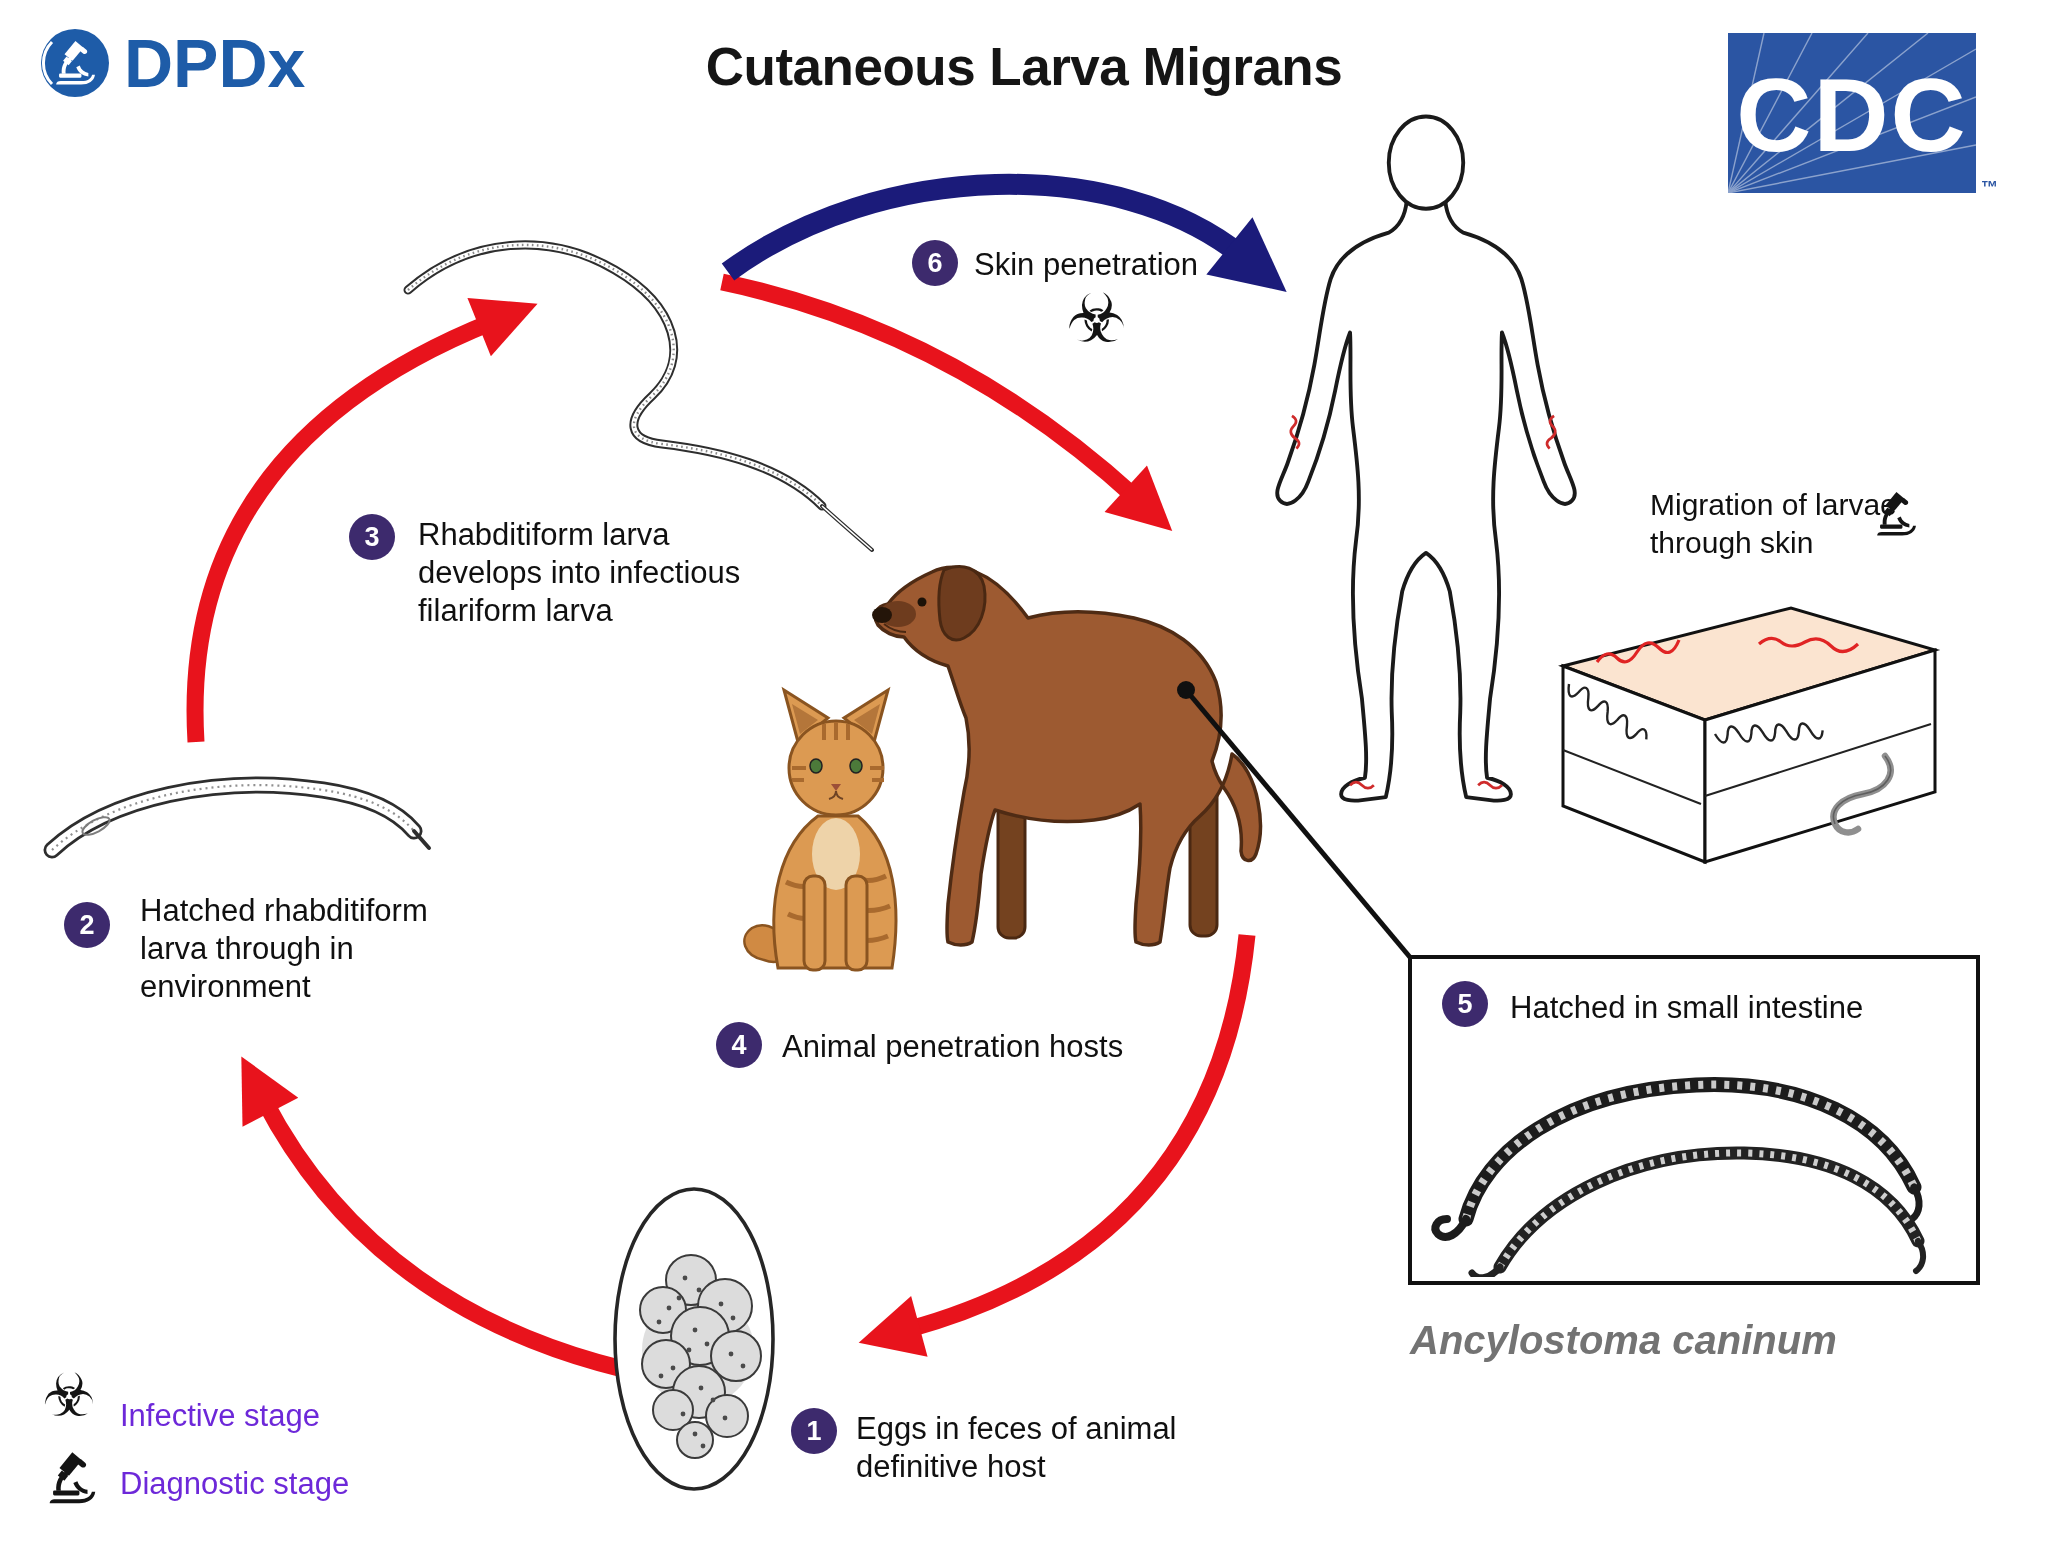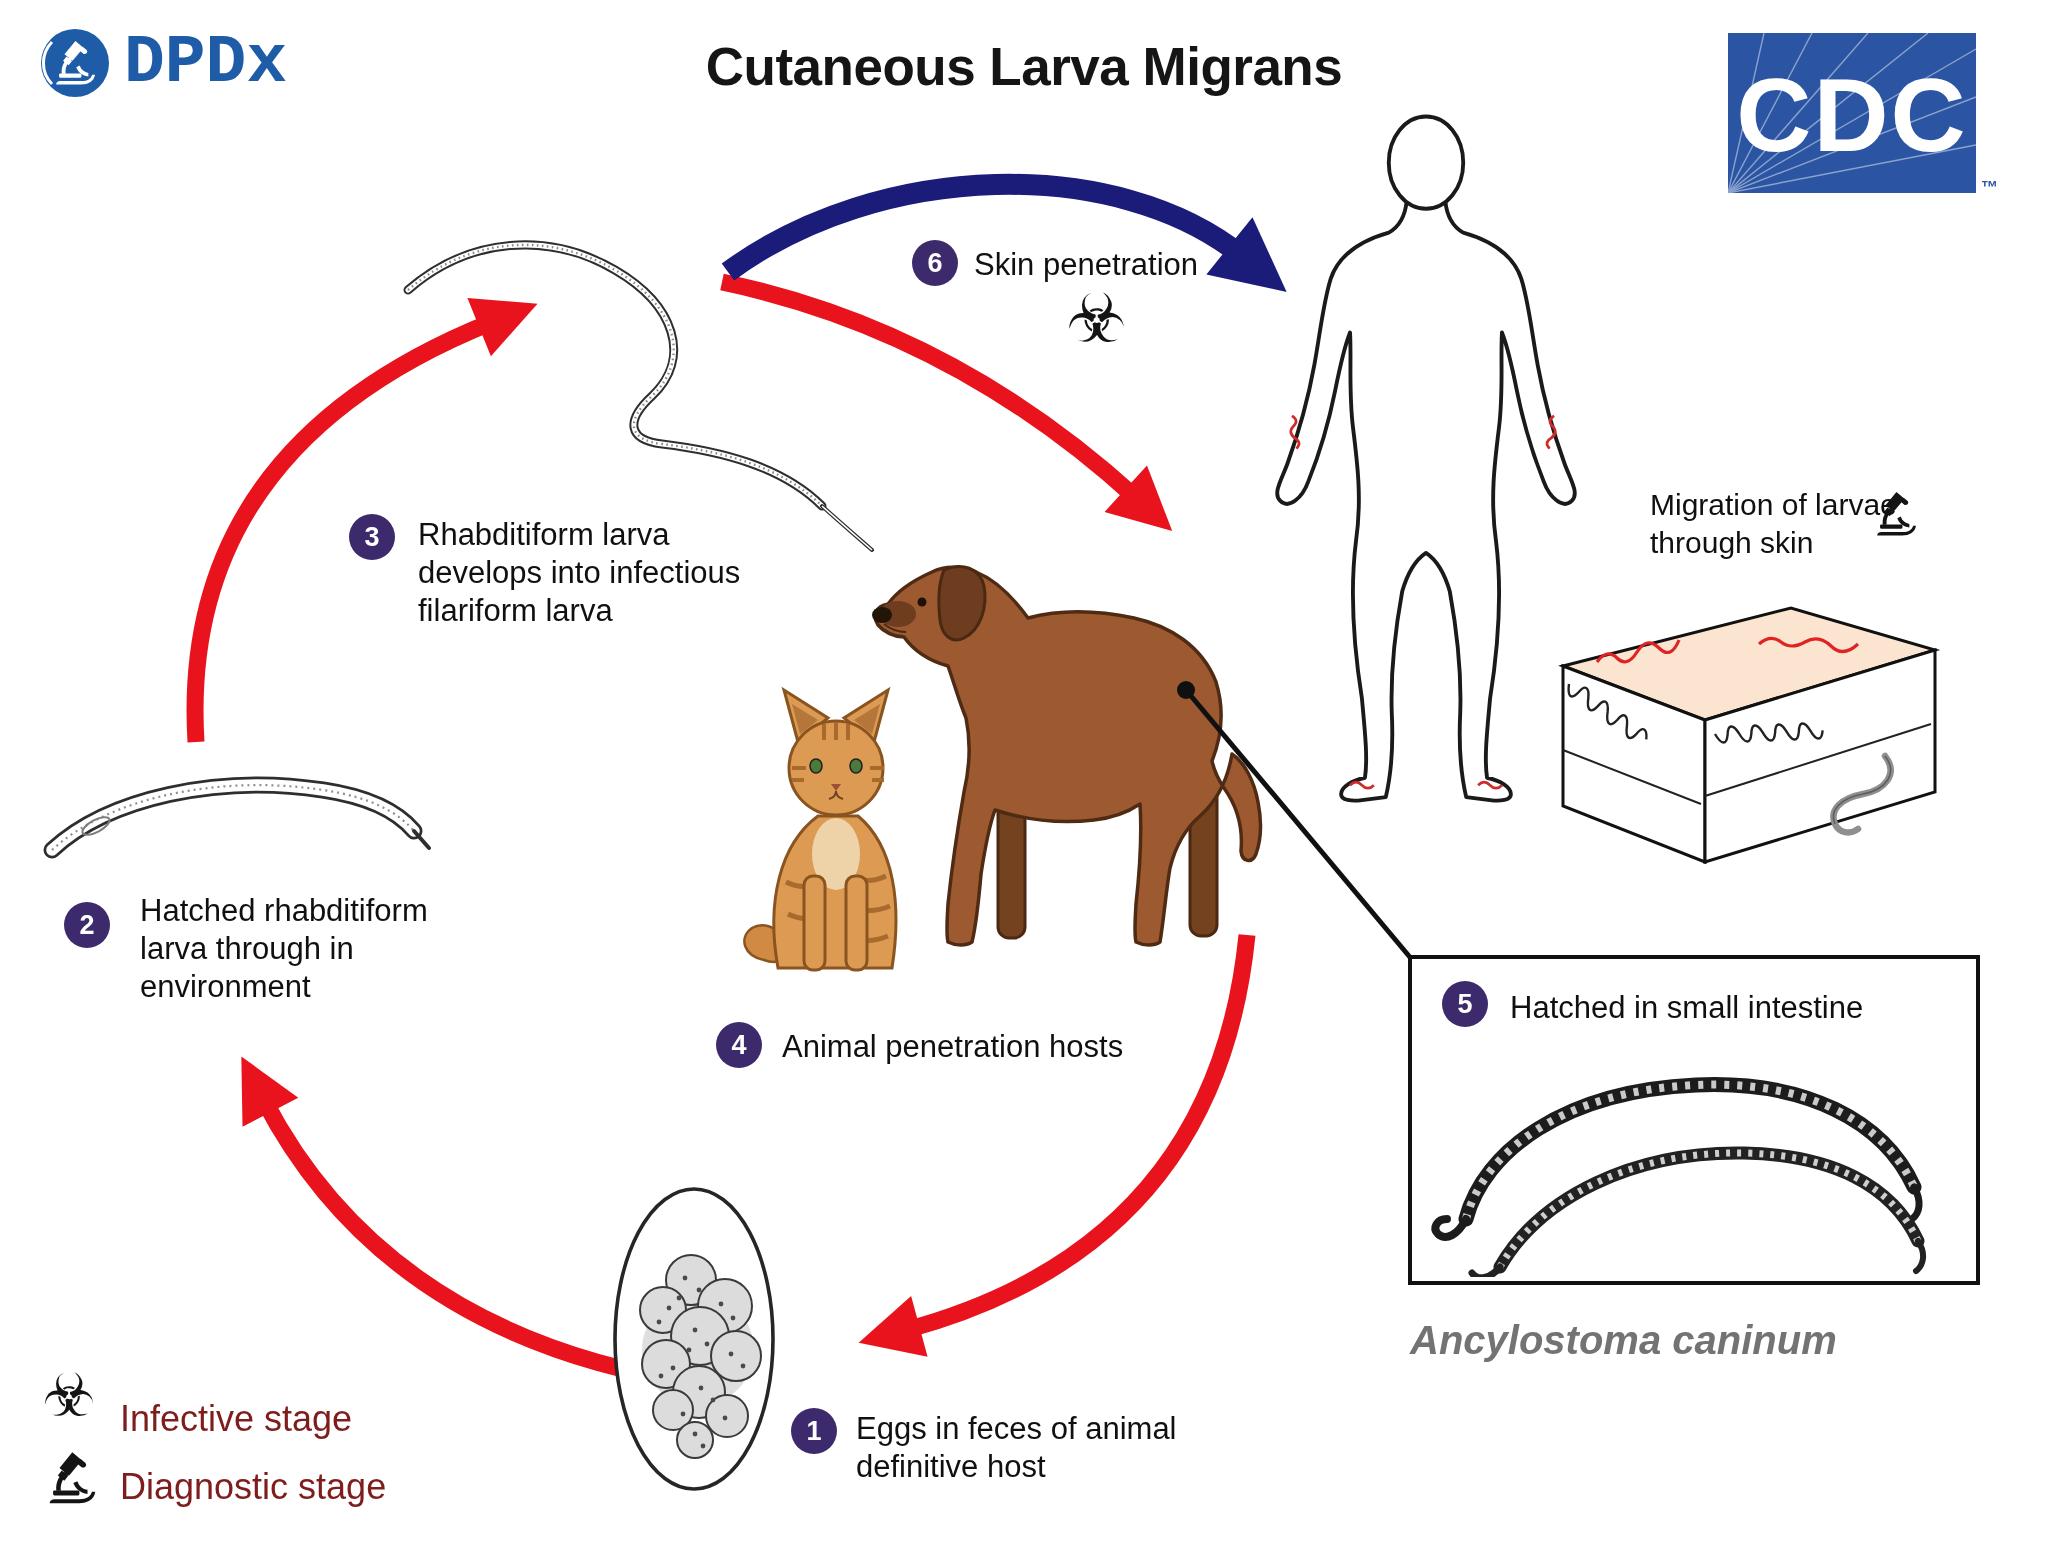"DPDx" .dpdx-text { font-family: Liberation Mono, monospace -> Liberation Sans, sans-serif }
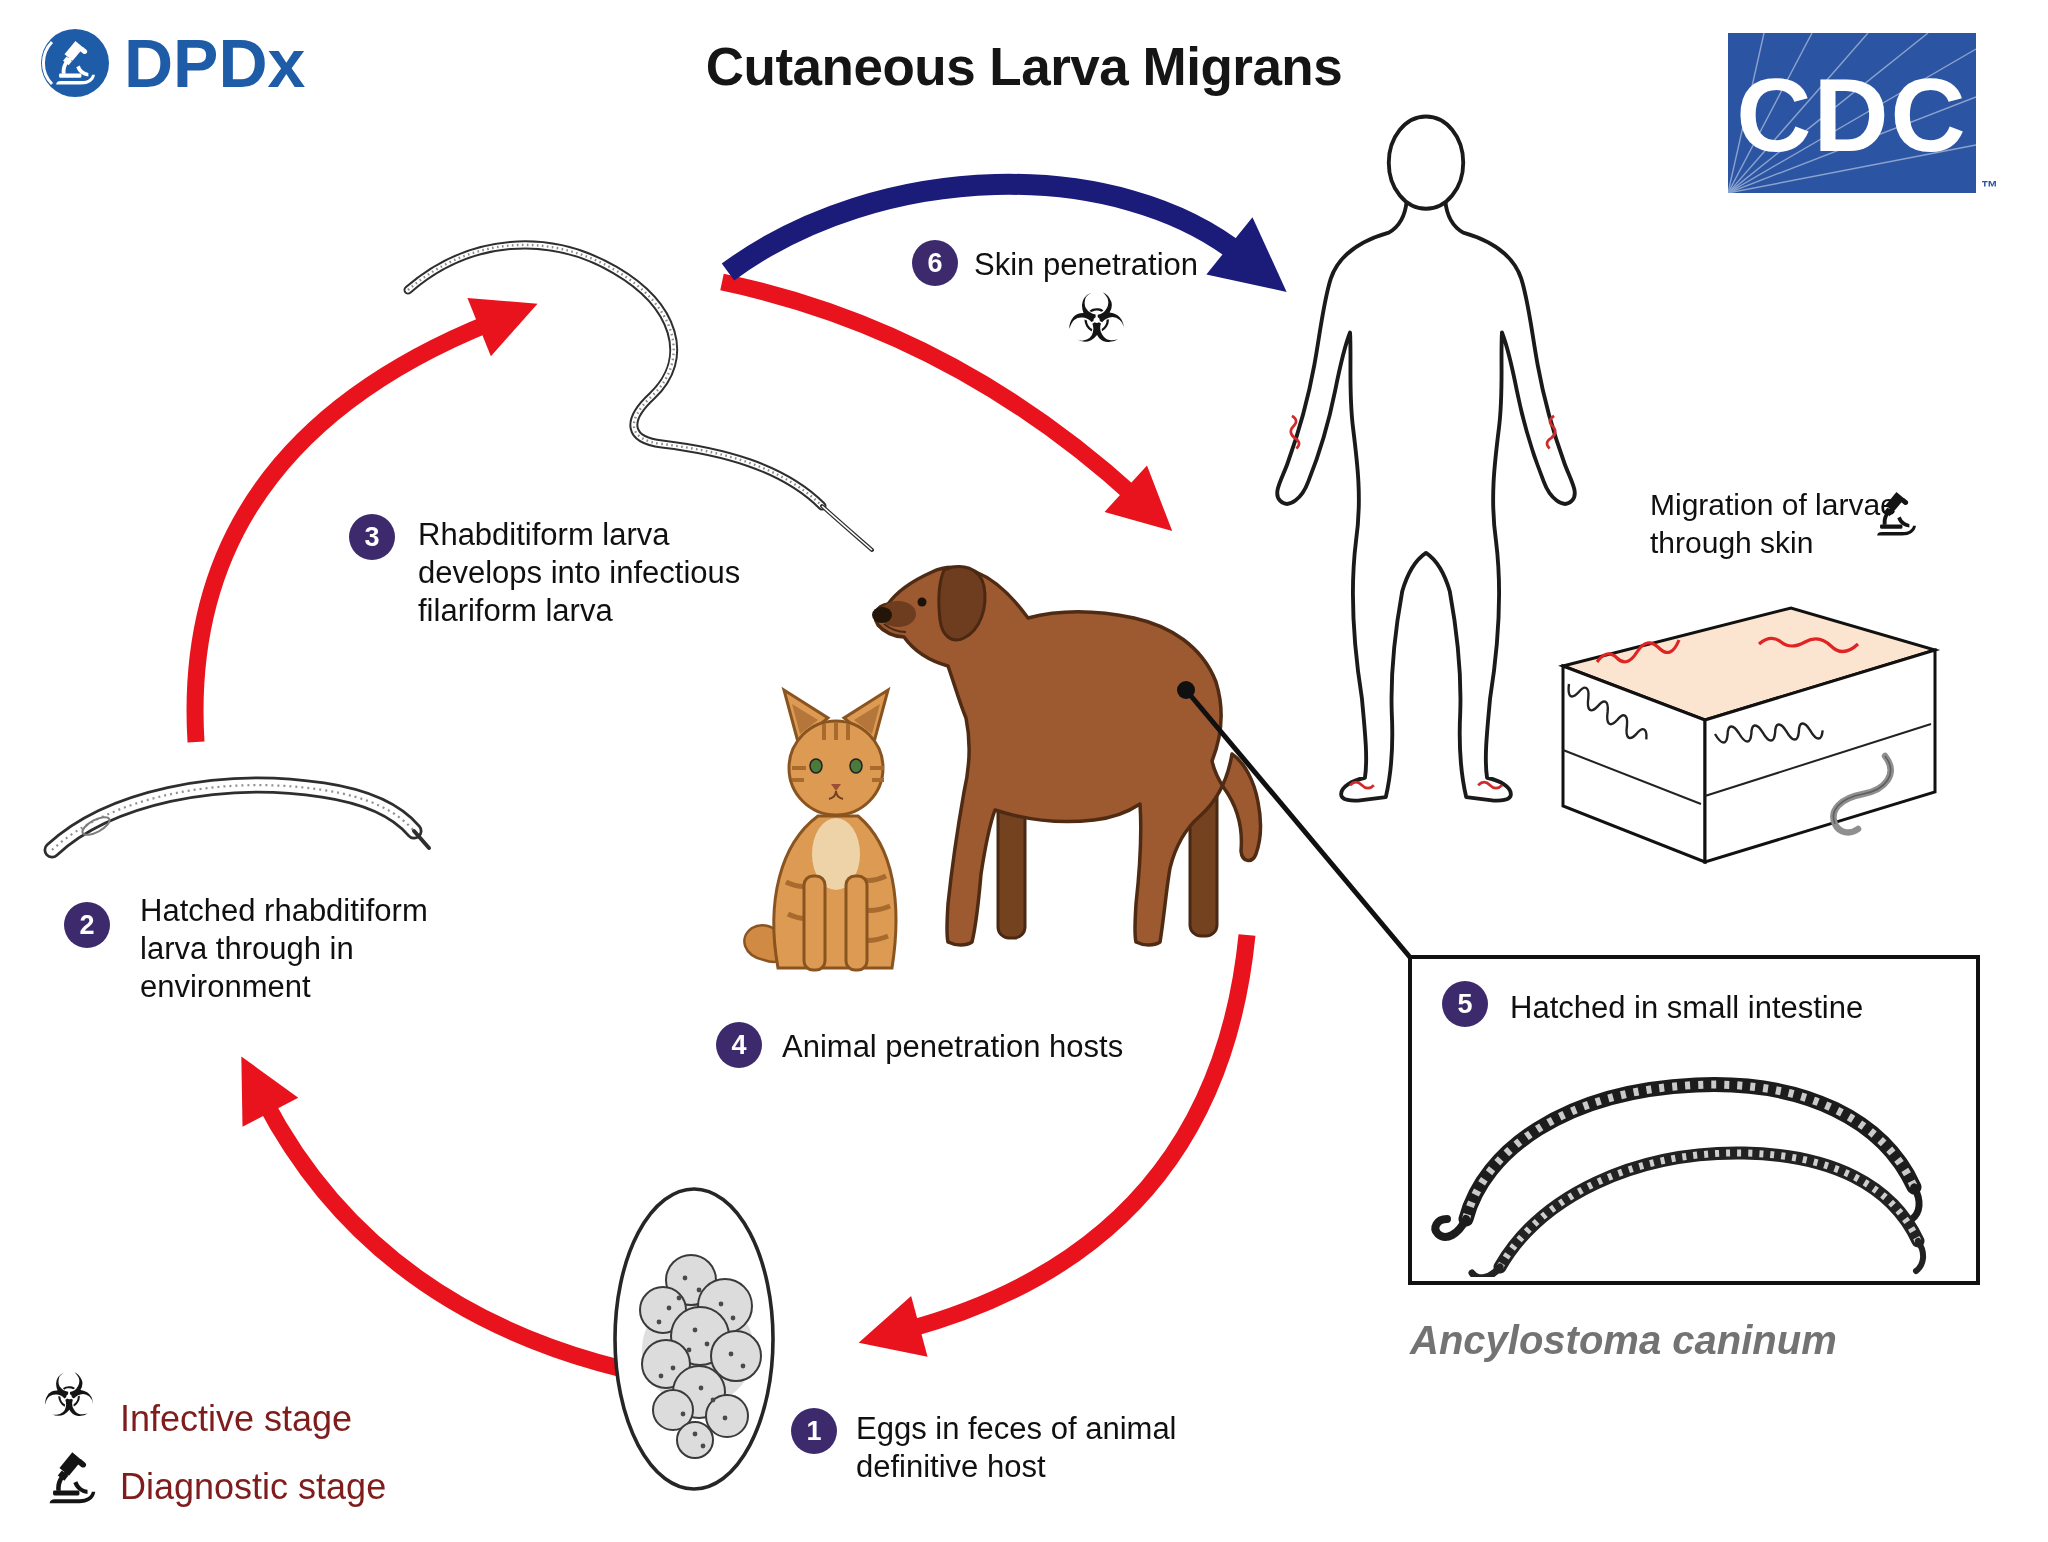"Infective stage" .legend-label { color: #7f1d1d -> #6d28d9; font-size: 36px -> 31px }
